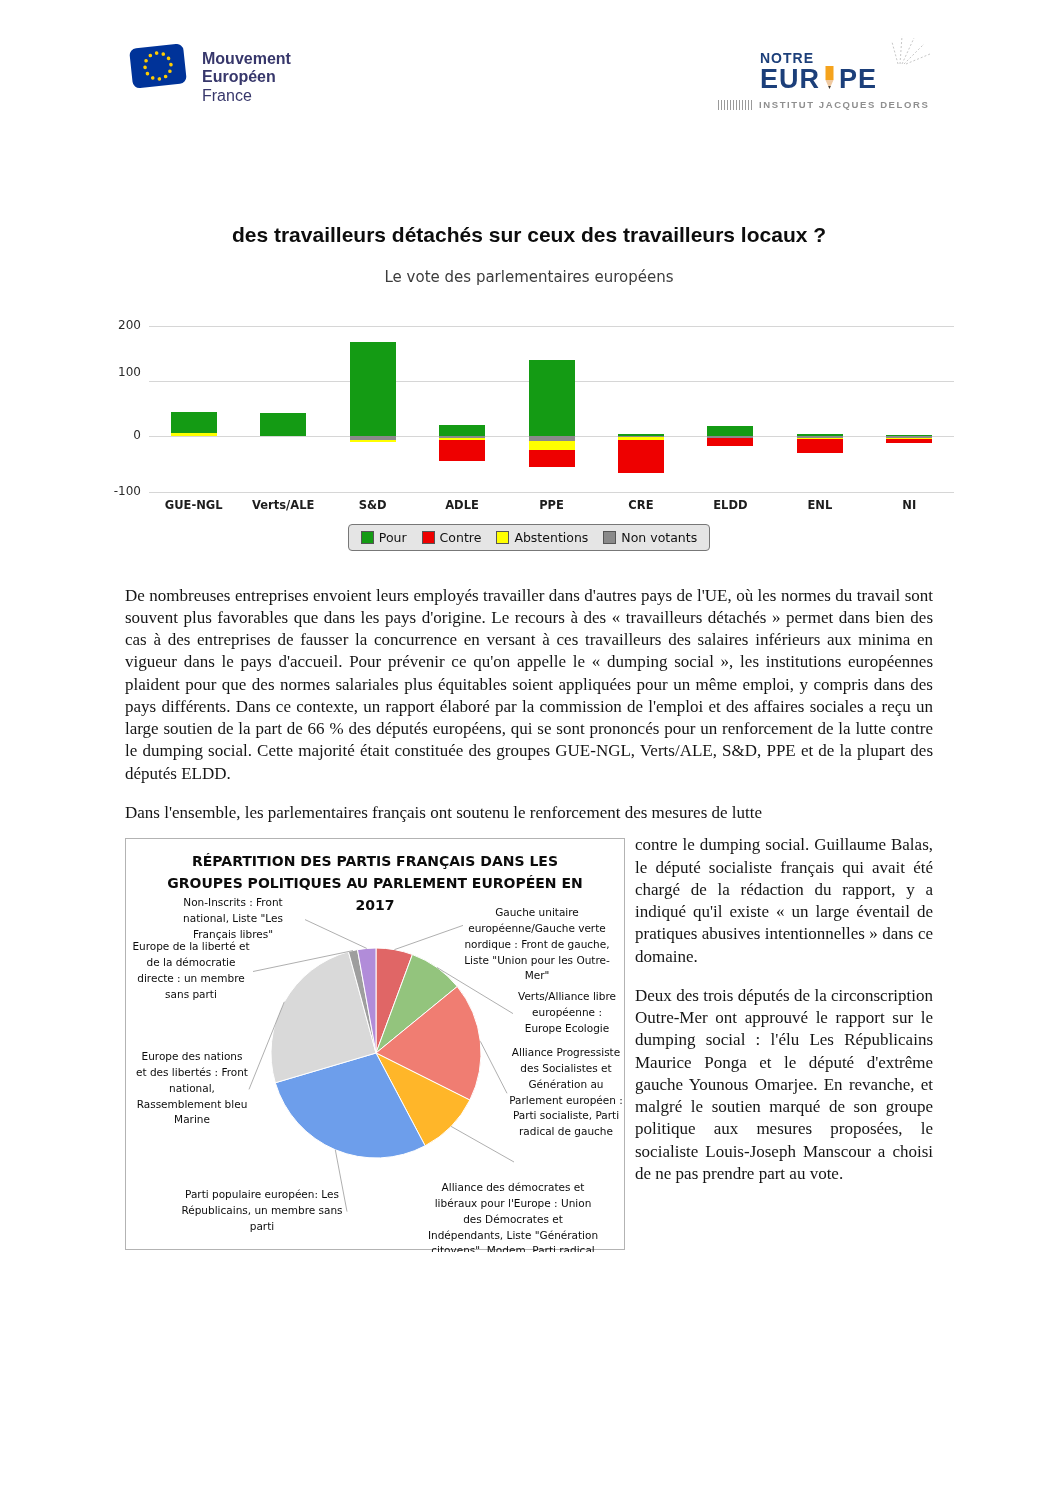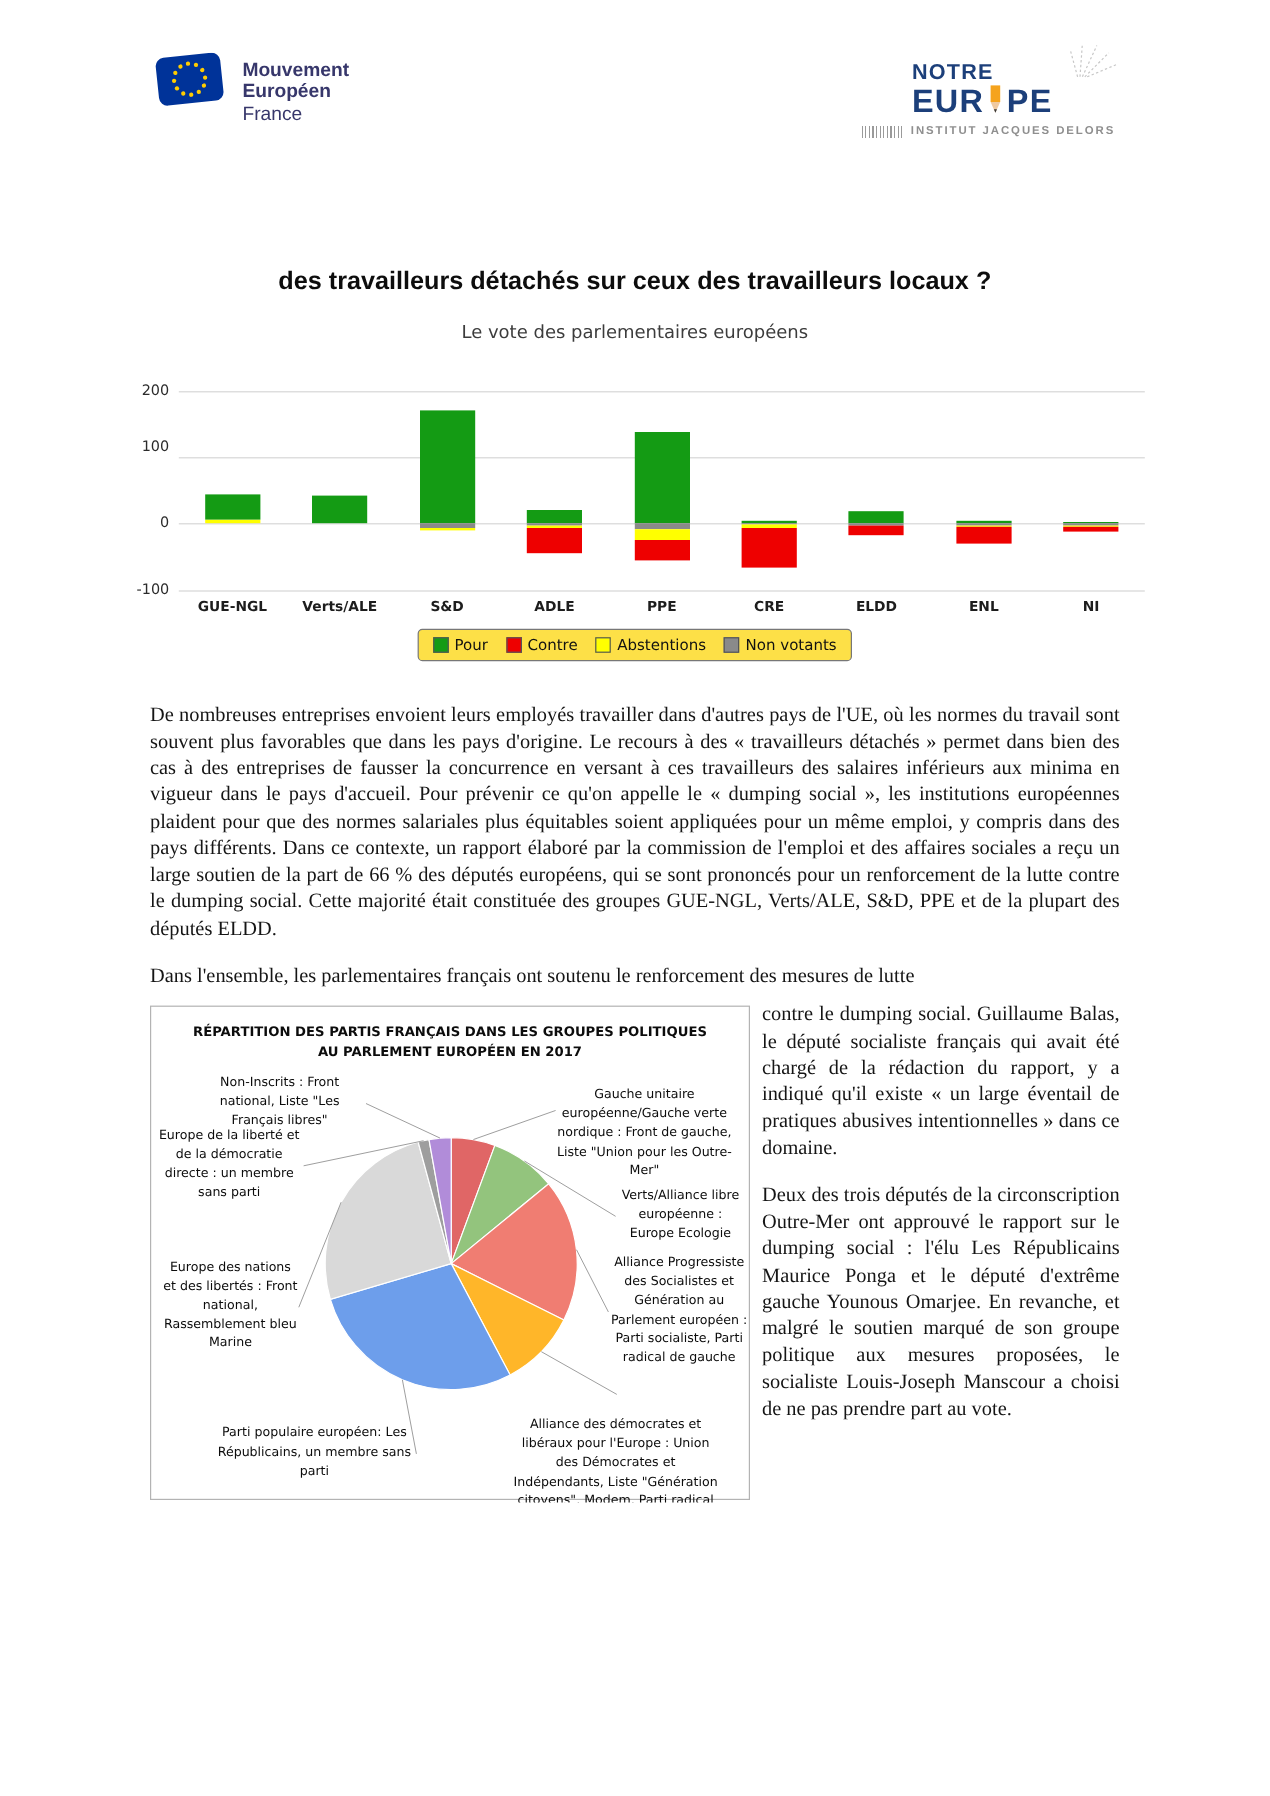"NOTRE" .ne-line1 { font-size: 18px -> 14px }
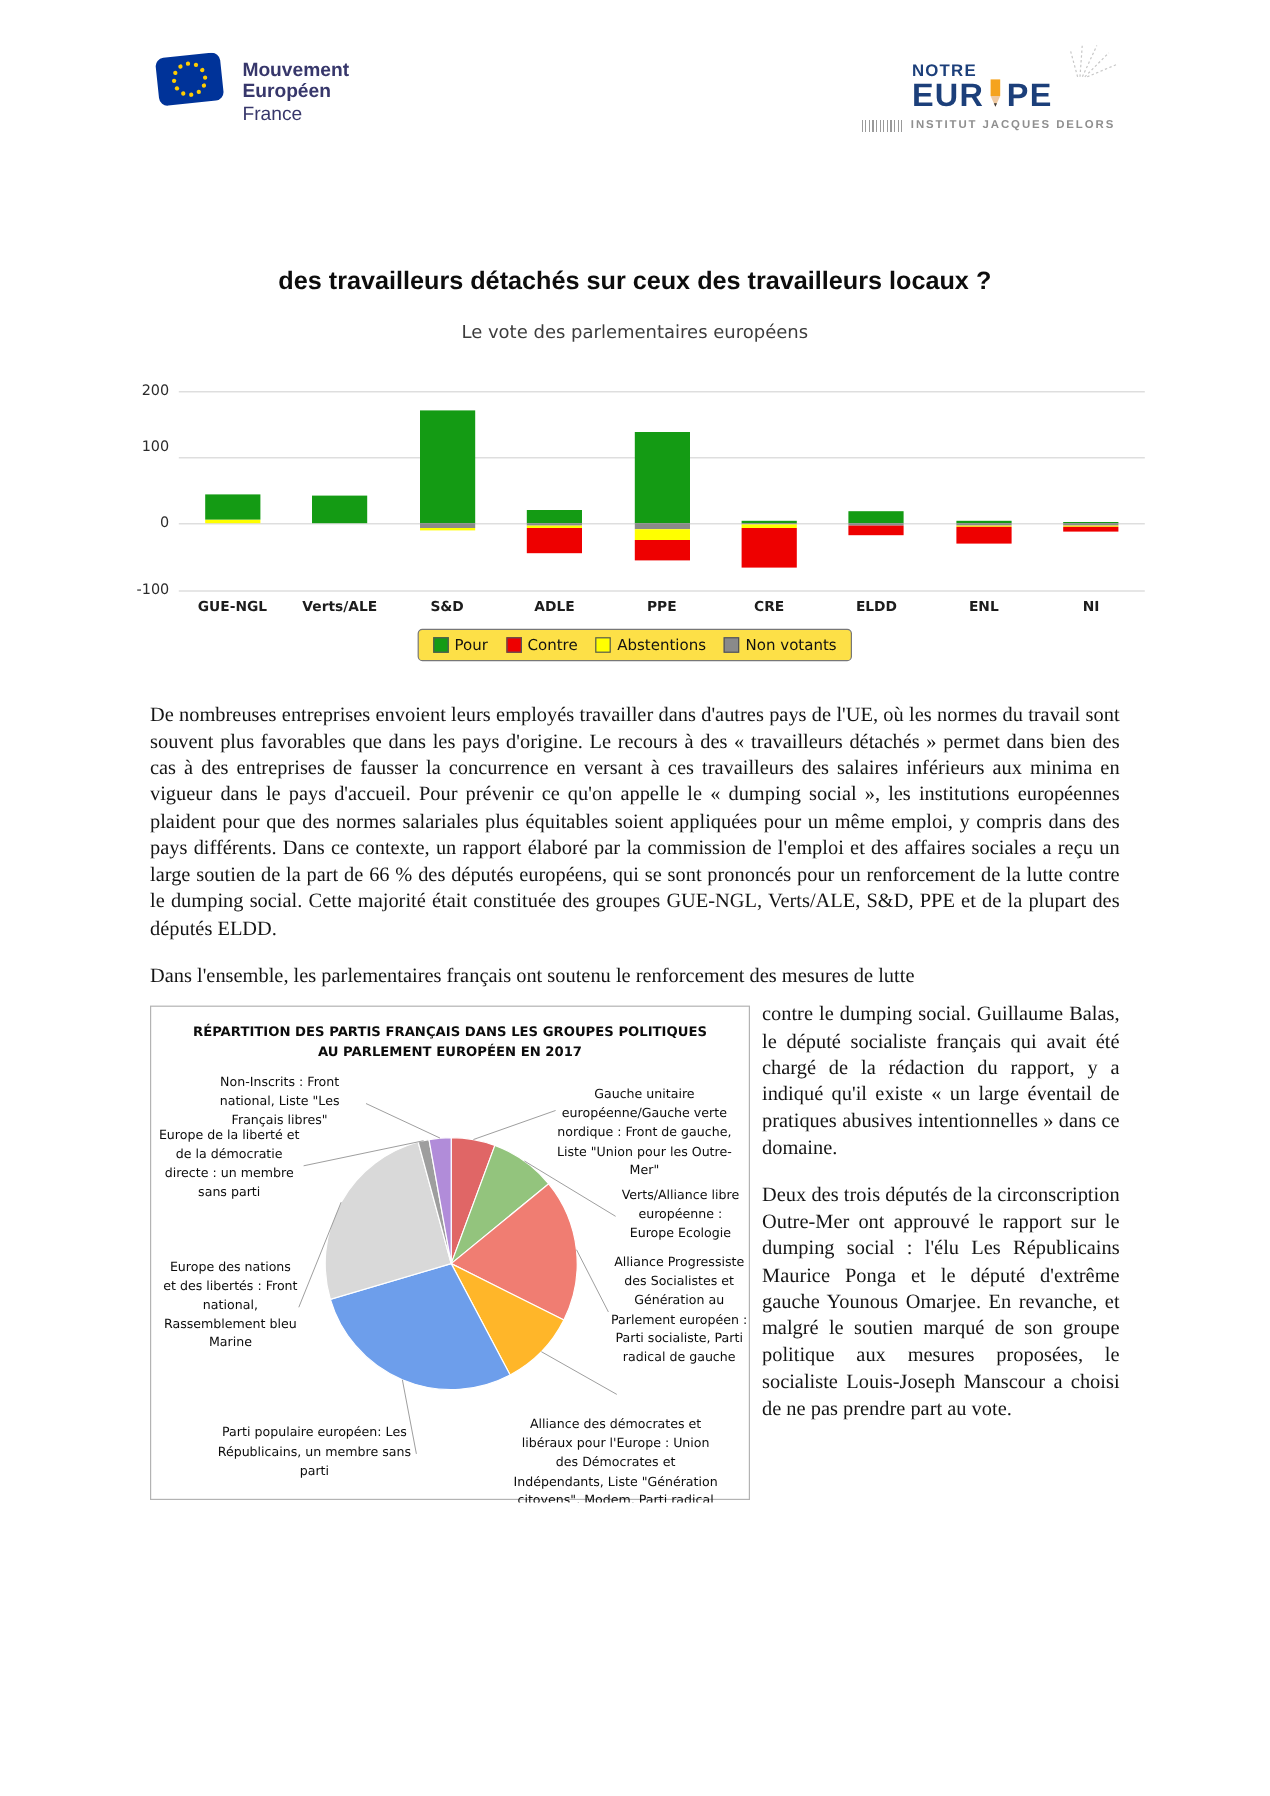"Pour" .legend-box { background: #fde047 -> #e5e5e5 }
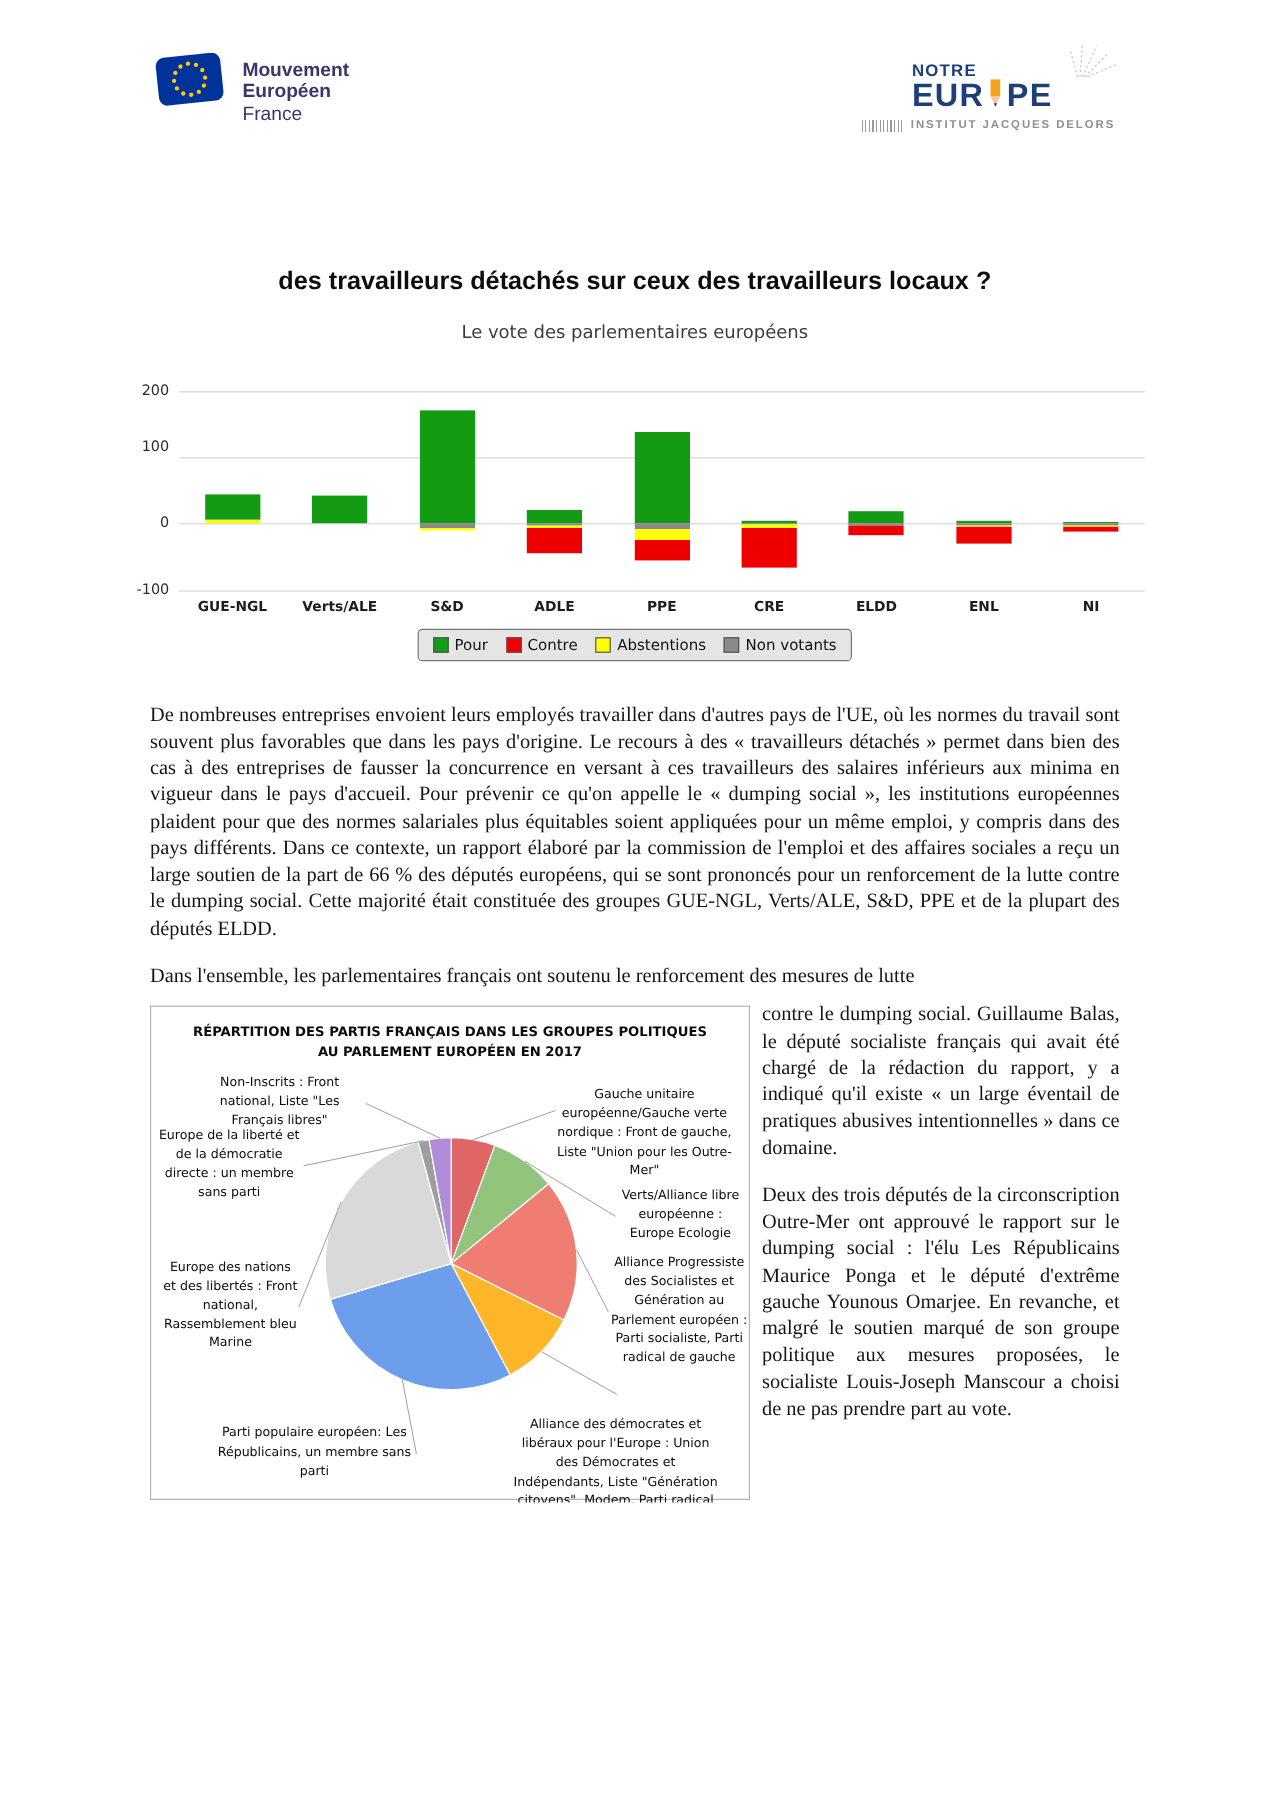"RÉPARTITION DES PARTIS FRANÇAIS DANS" .fig-title { font-size: 11px -> 14px }
